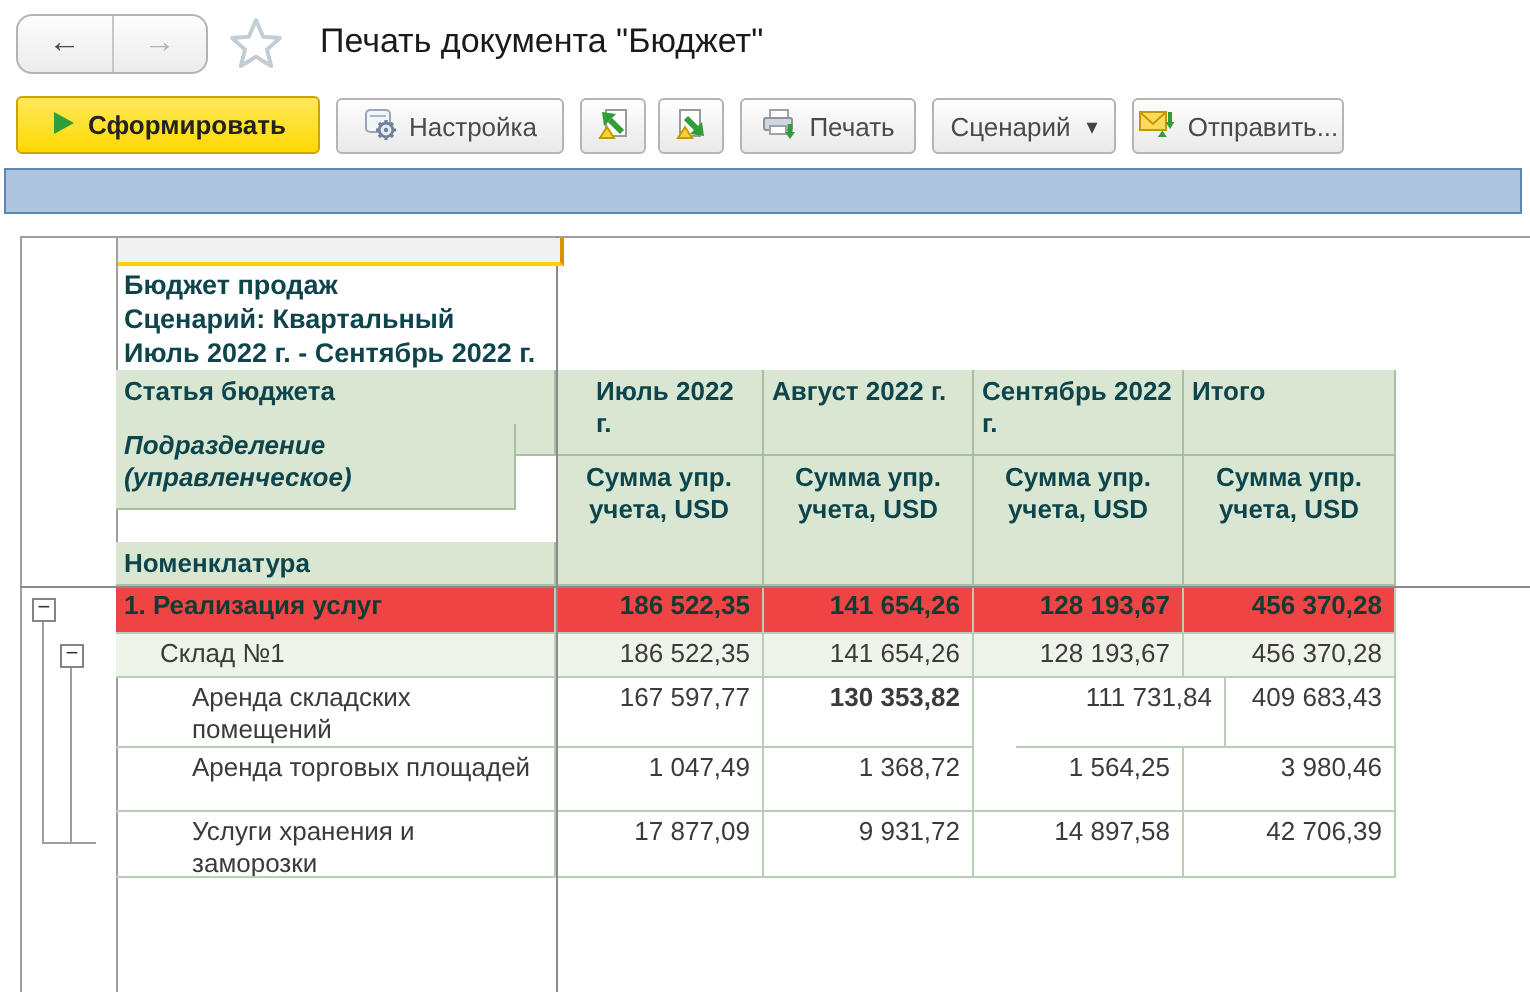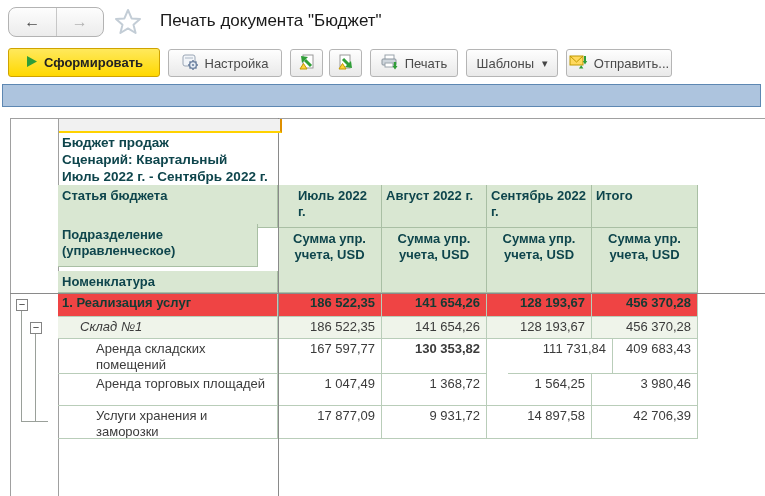"Шаблоны" span { text: Шаблоны -> Сценарий }
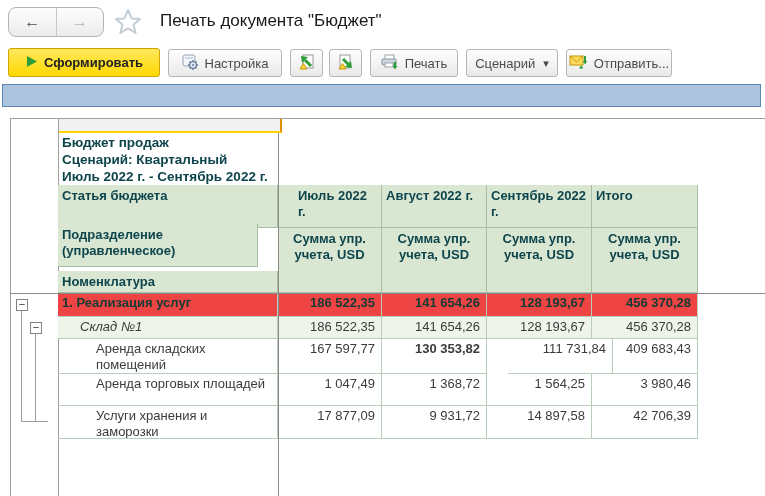"Подразделение (управленческое)" div.cell { font-style: none -> italic; top: 224px -> 212px }
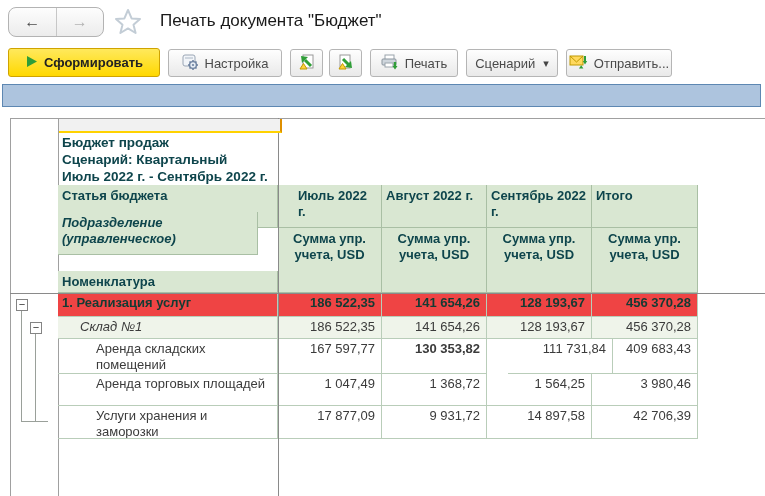"Склад №1" .ind1 { font-style: italic -> none }
